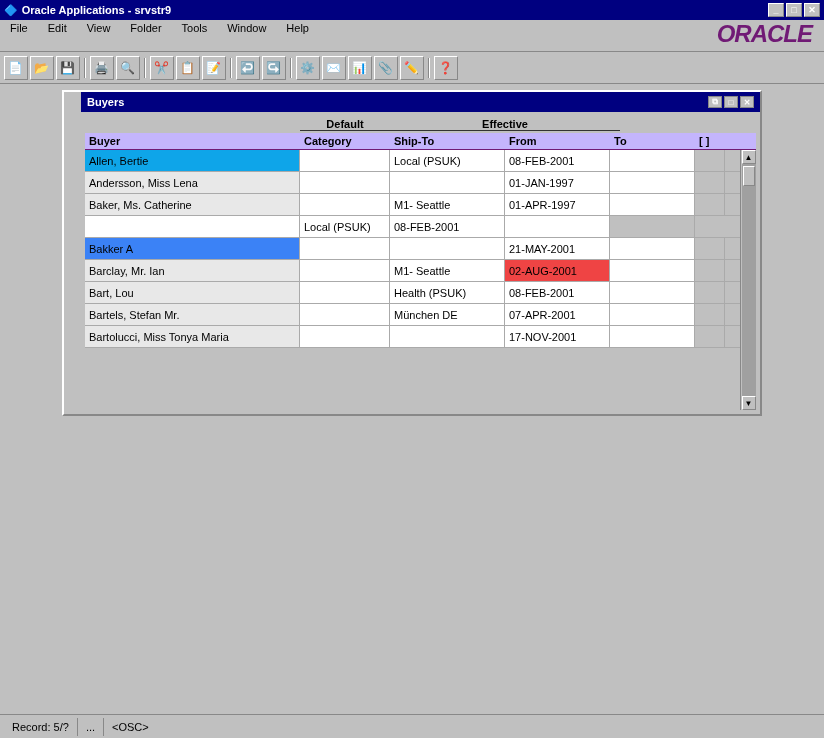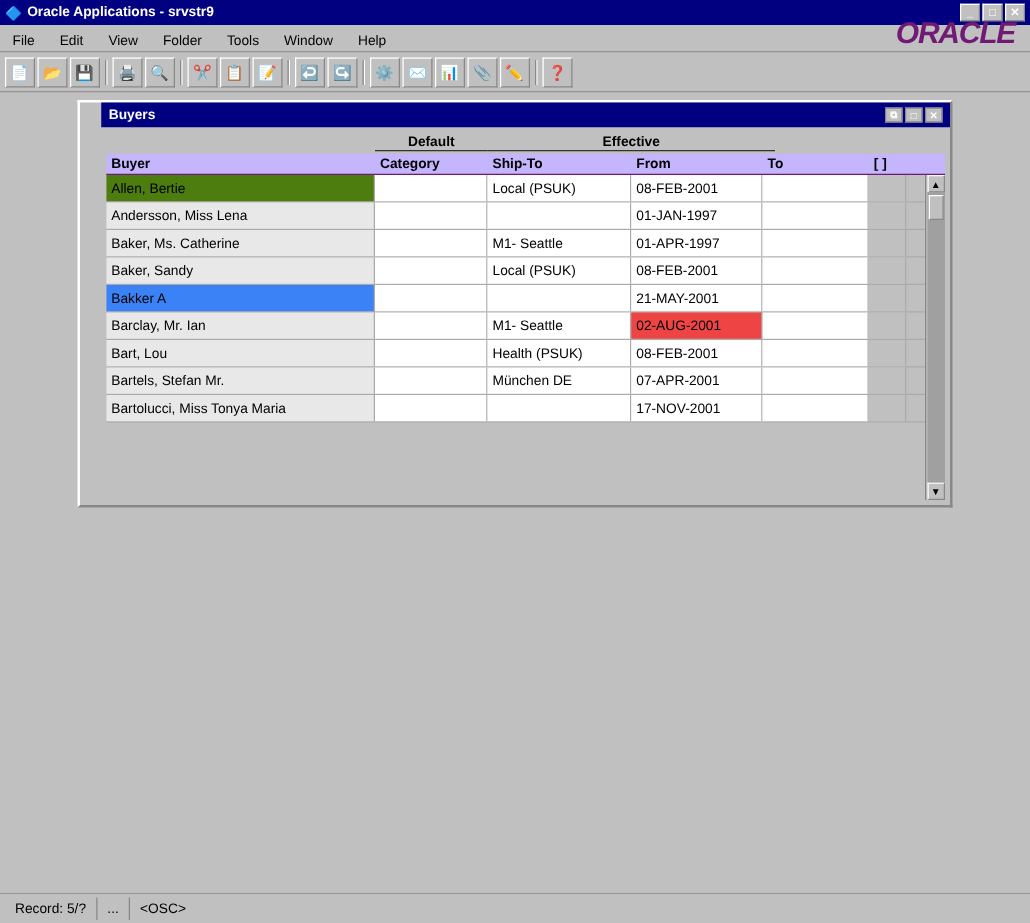"File" #menu-bar { align-items: flex-end -> flex-start; height: 22px -> 32px }
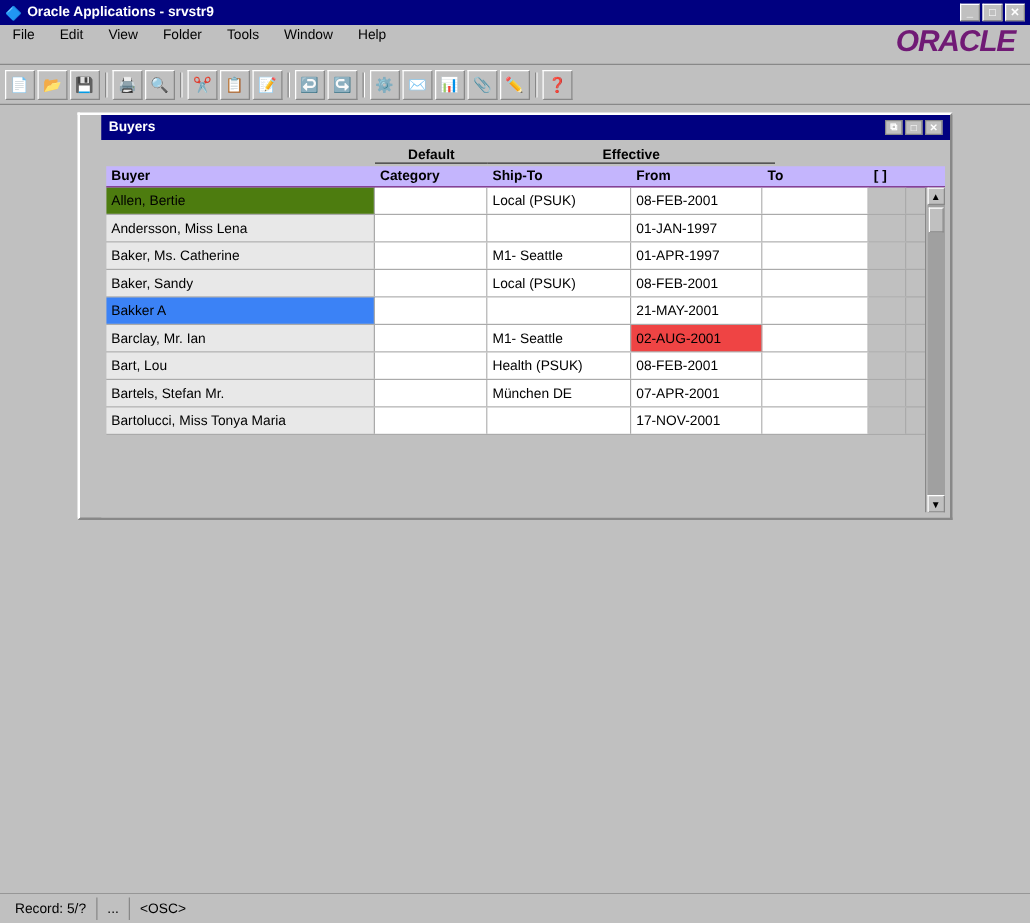"Allen, Bertie" div.data-cell { background: #4d7c0f -> #0ea5e9 }
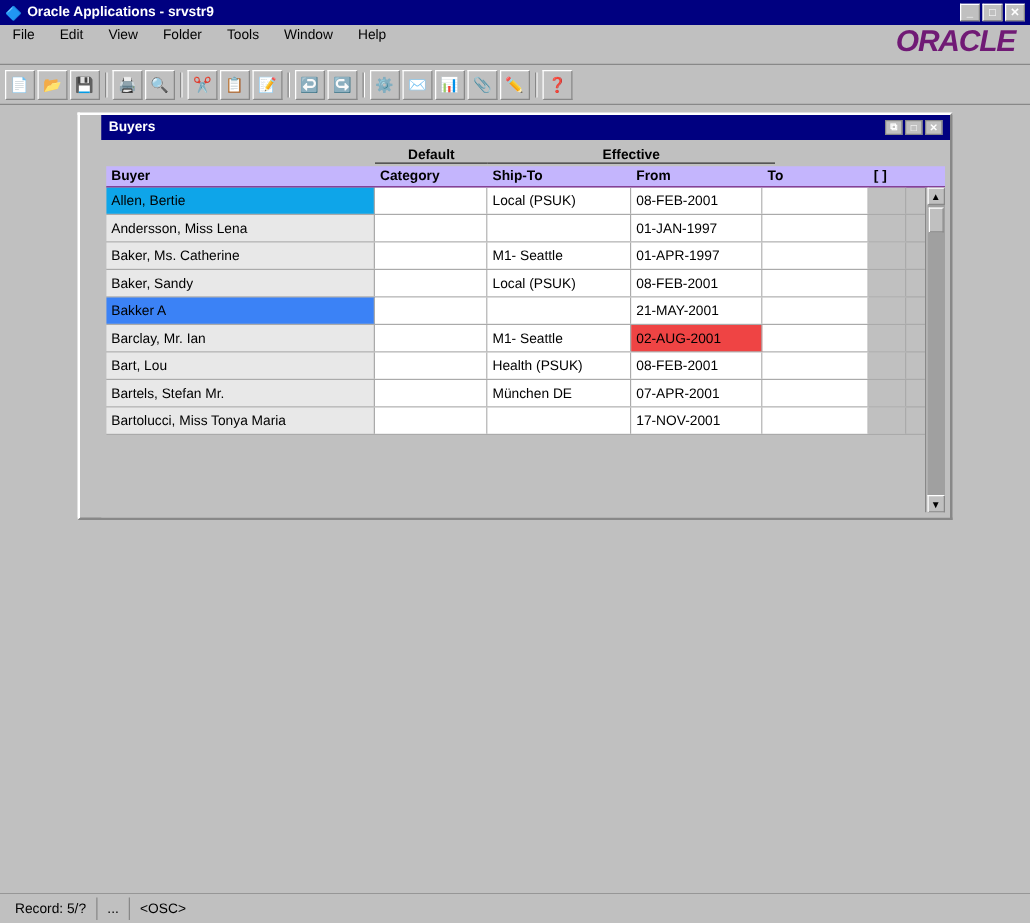"Baker, Sandy" div.data-cell { html: <div>Baker, Sandy</div> -> none }
